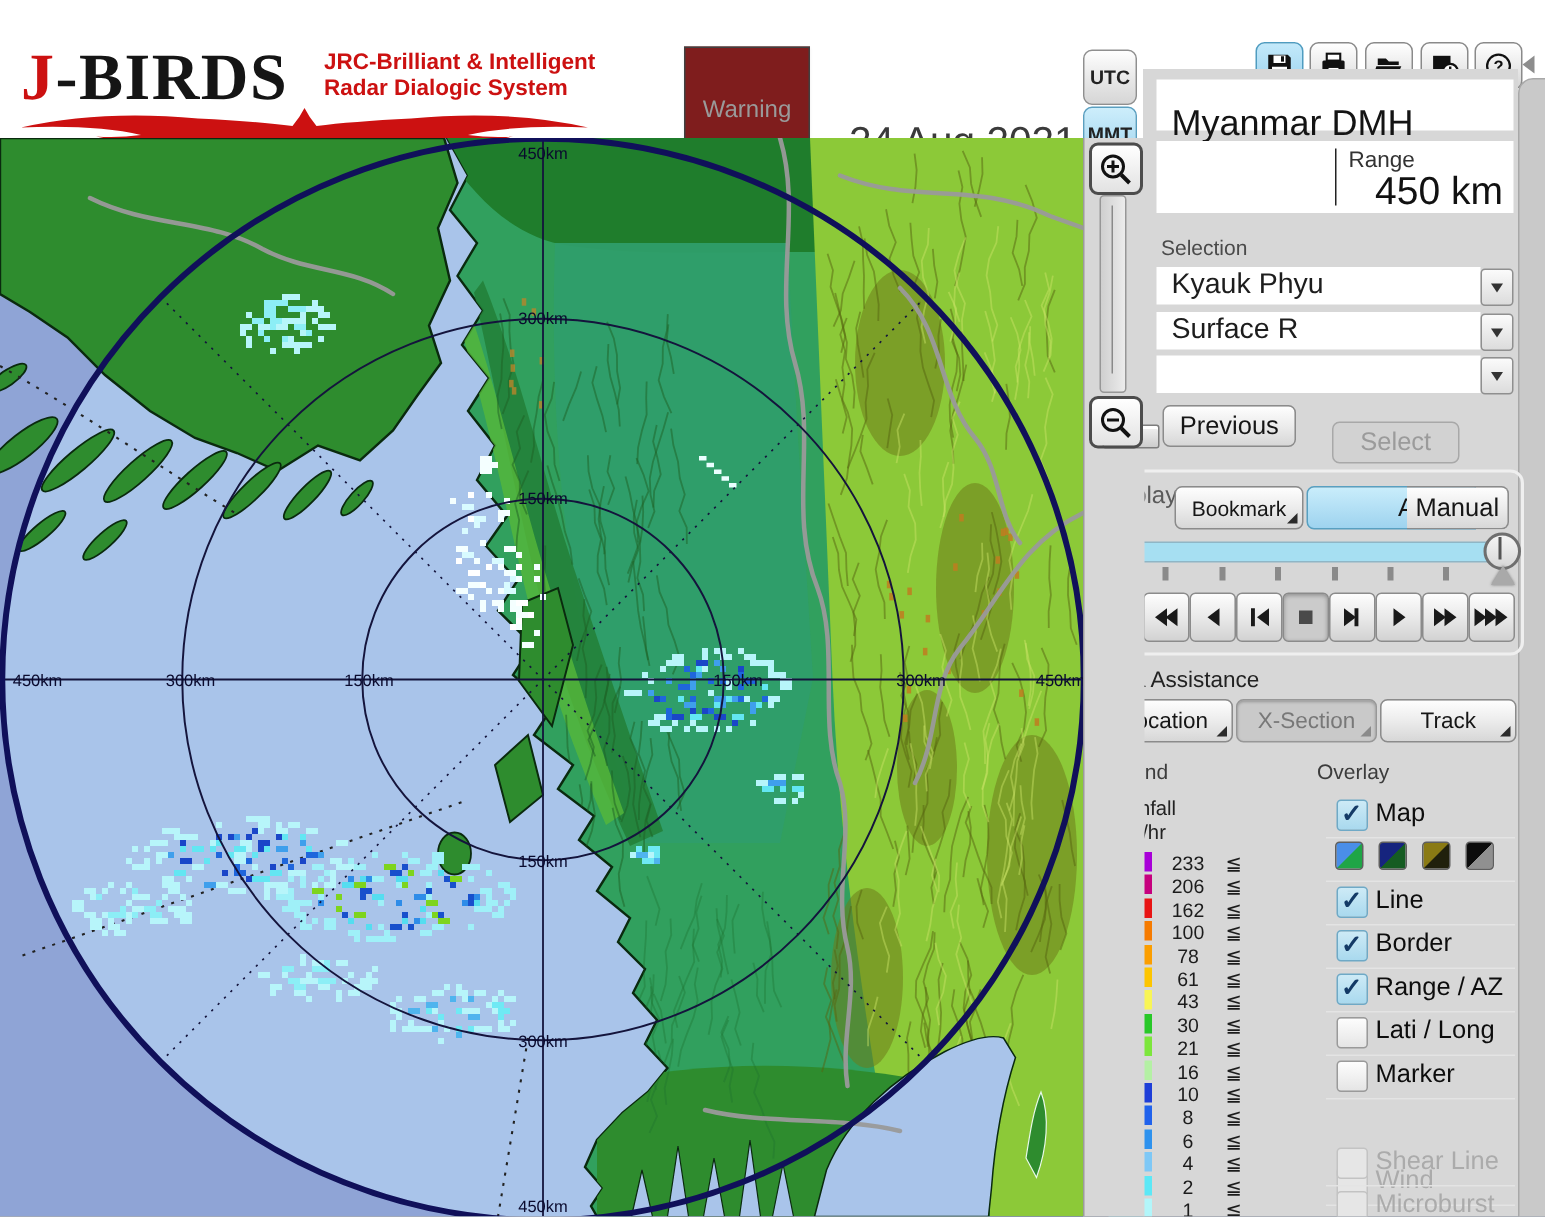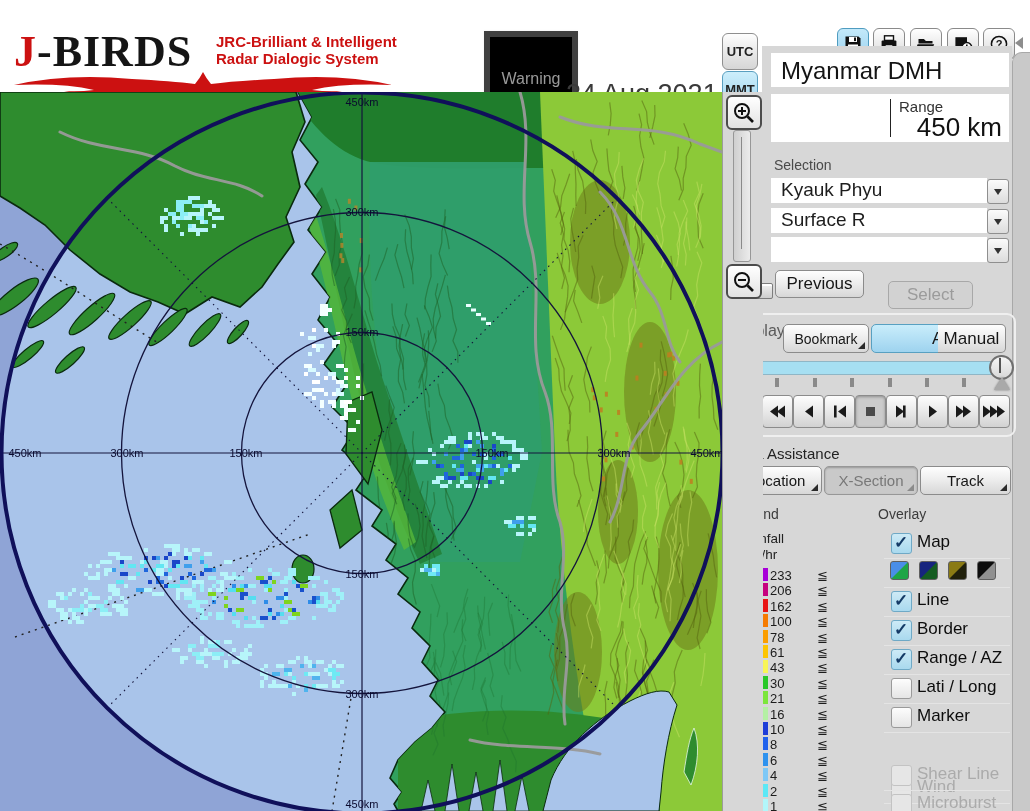"Warning" #warning-box { background: #000000 -> #7f1d1d; border: 6px solid #404040 -> 1px solid #404040; left: 484px -> 456px }
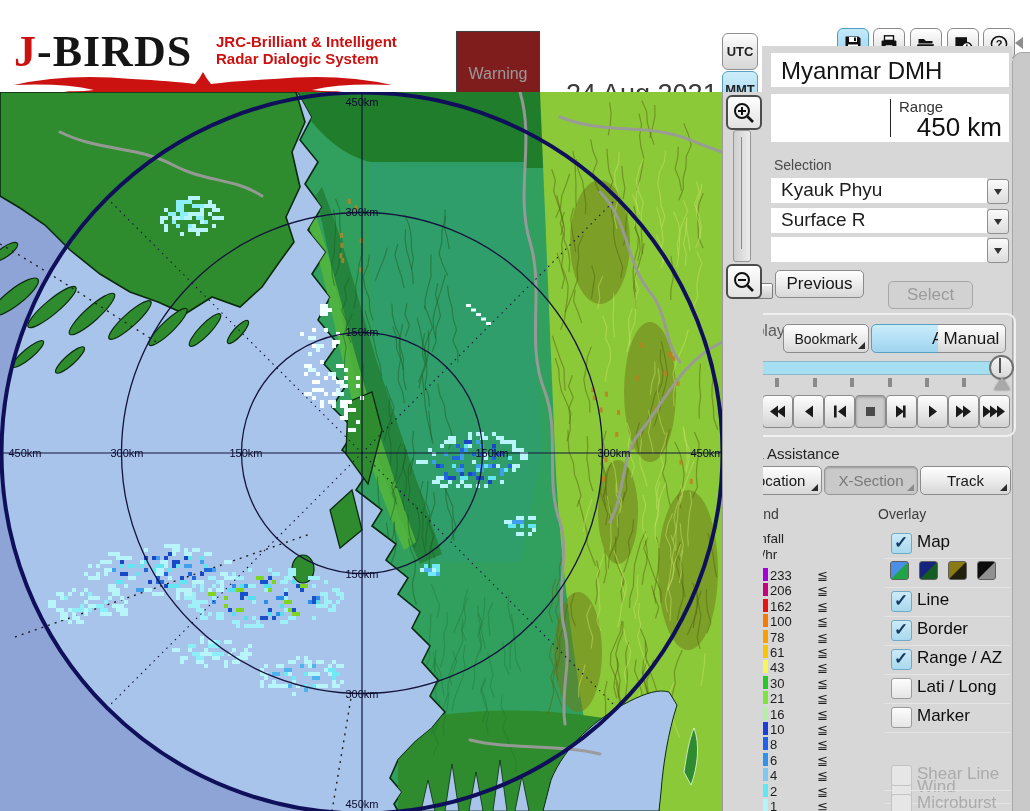"Myanmar DMH" #station-box div { padding: 4px 0 0 10px -> 16px 0 0 10px }
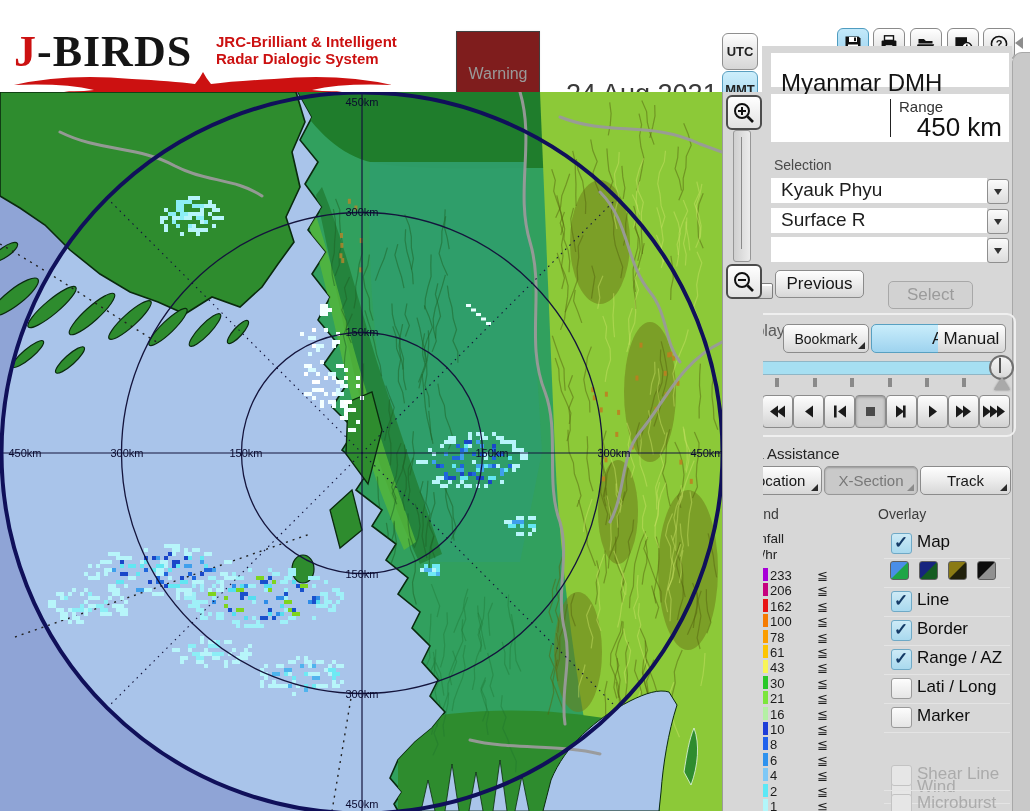"233" .lgval { text-align: left -> center }
